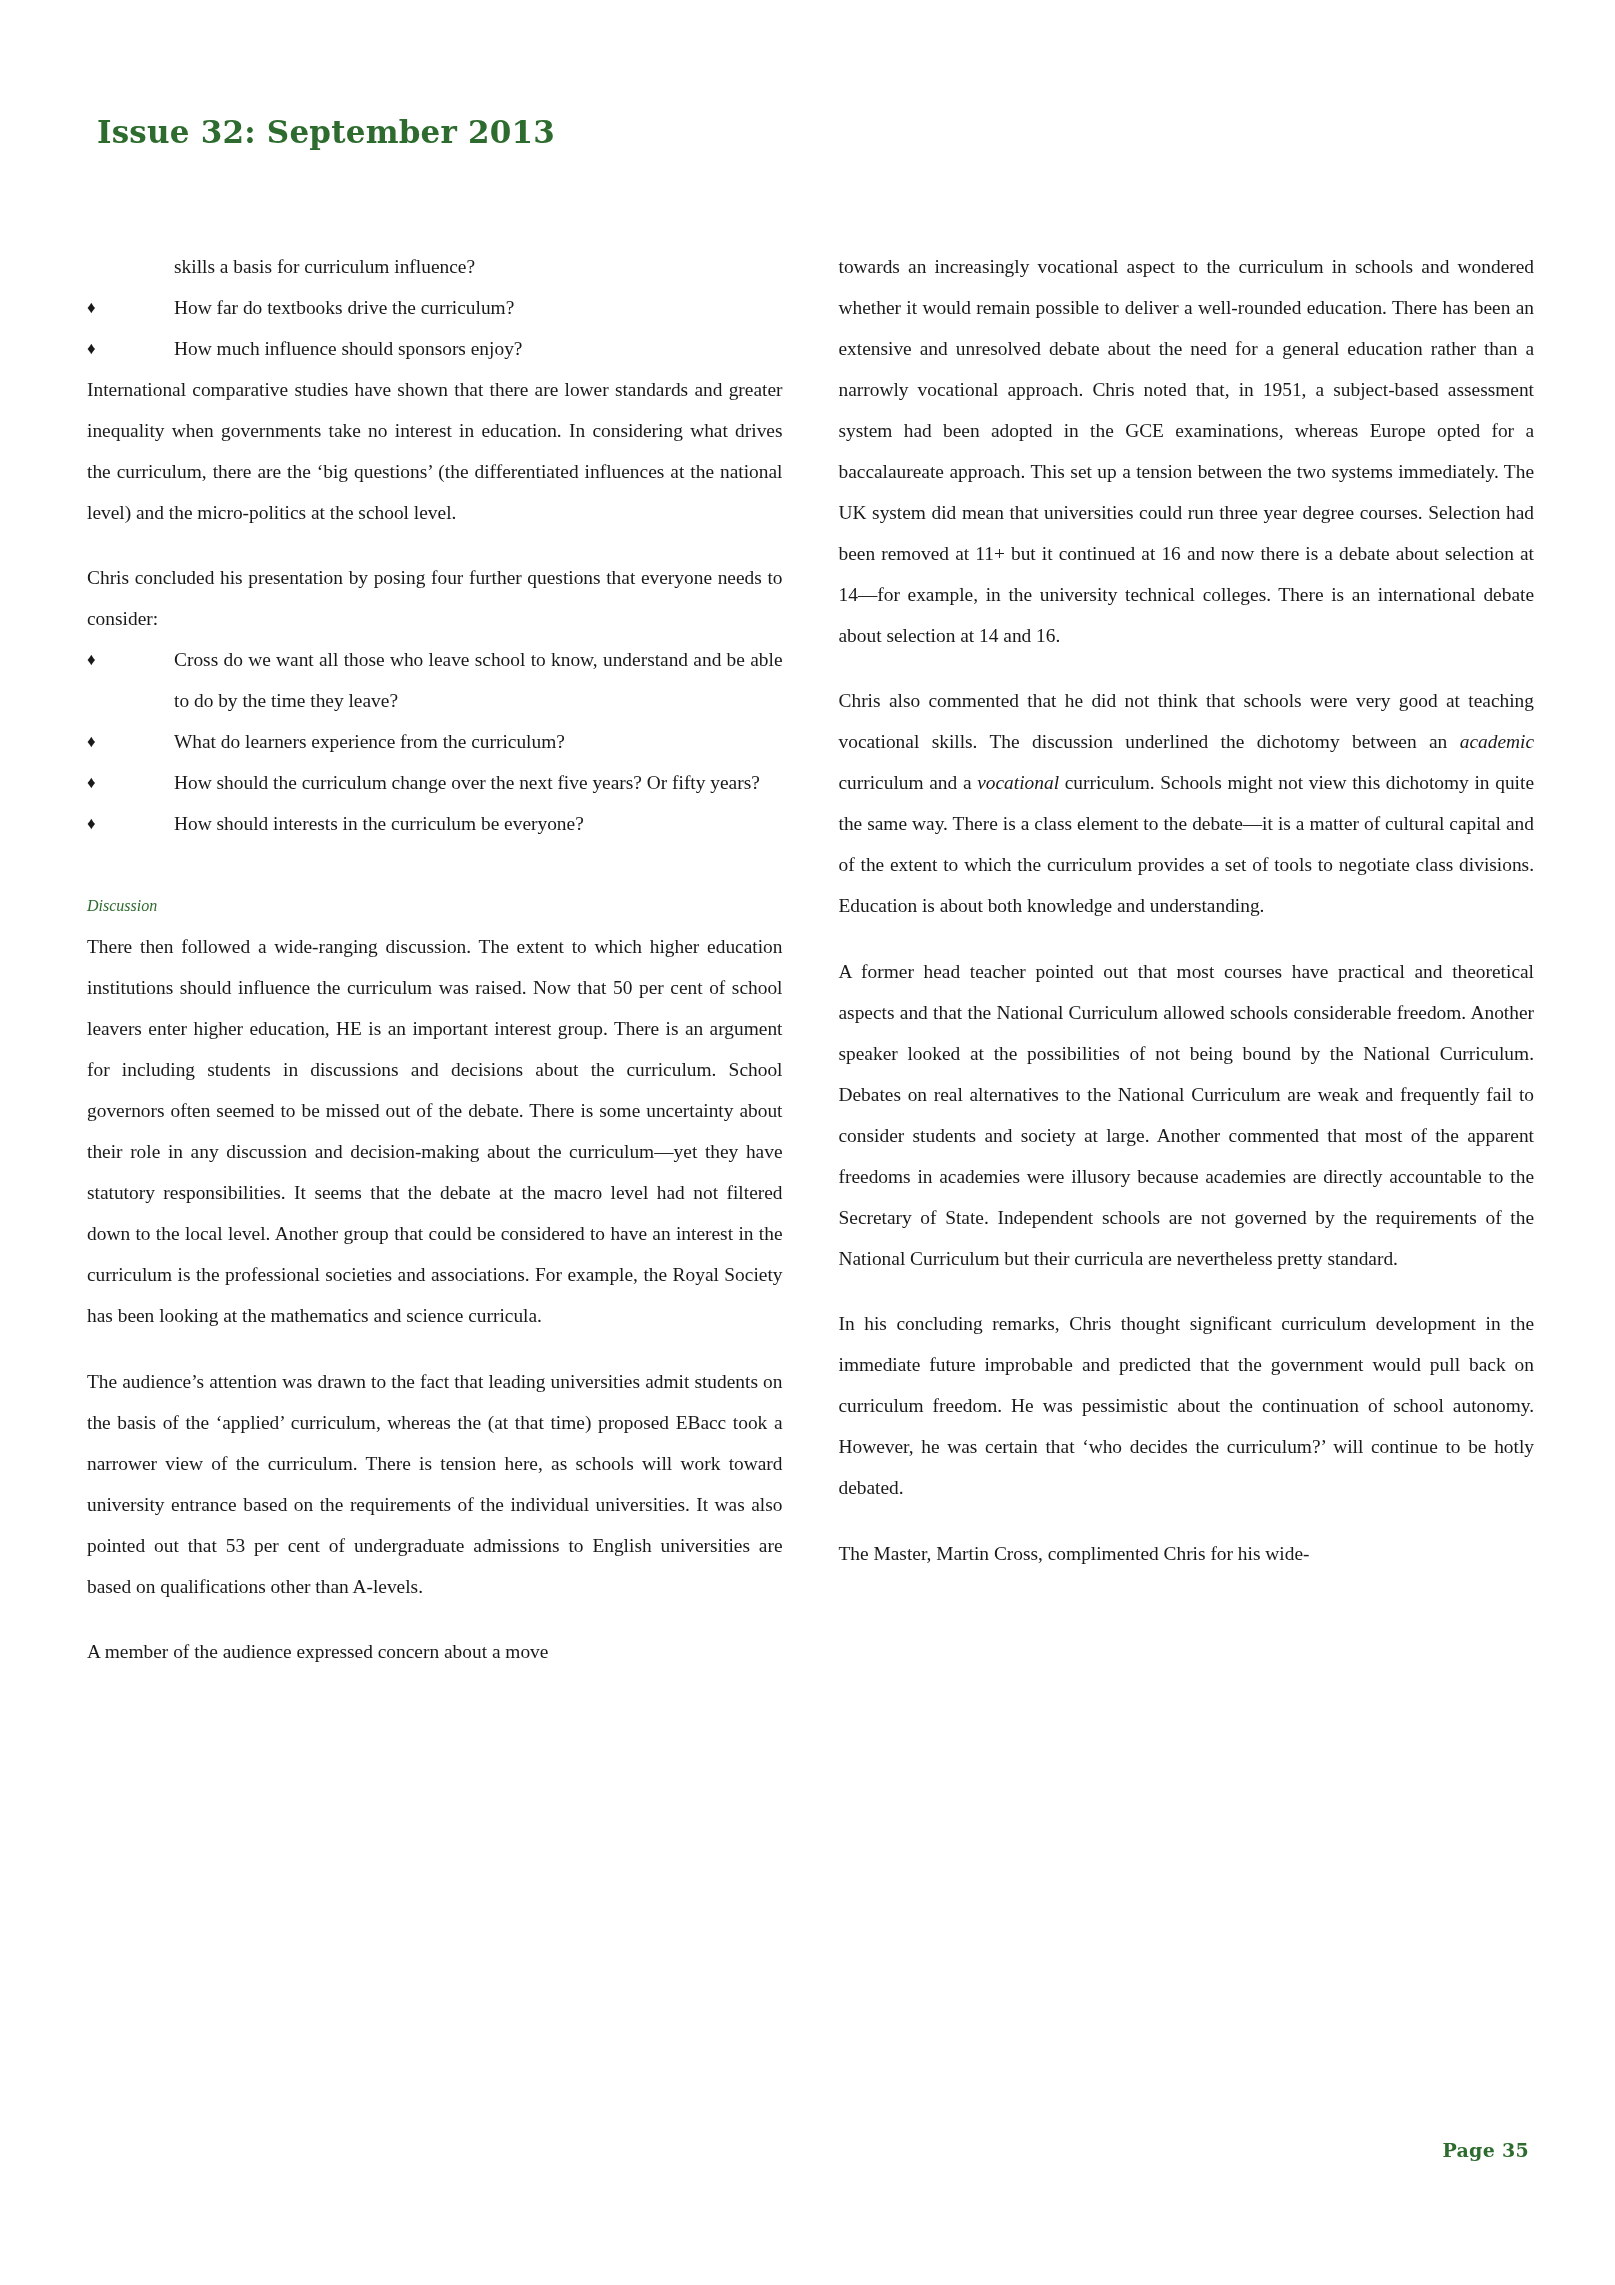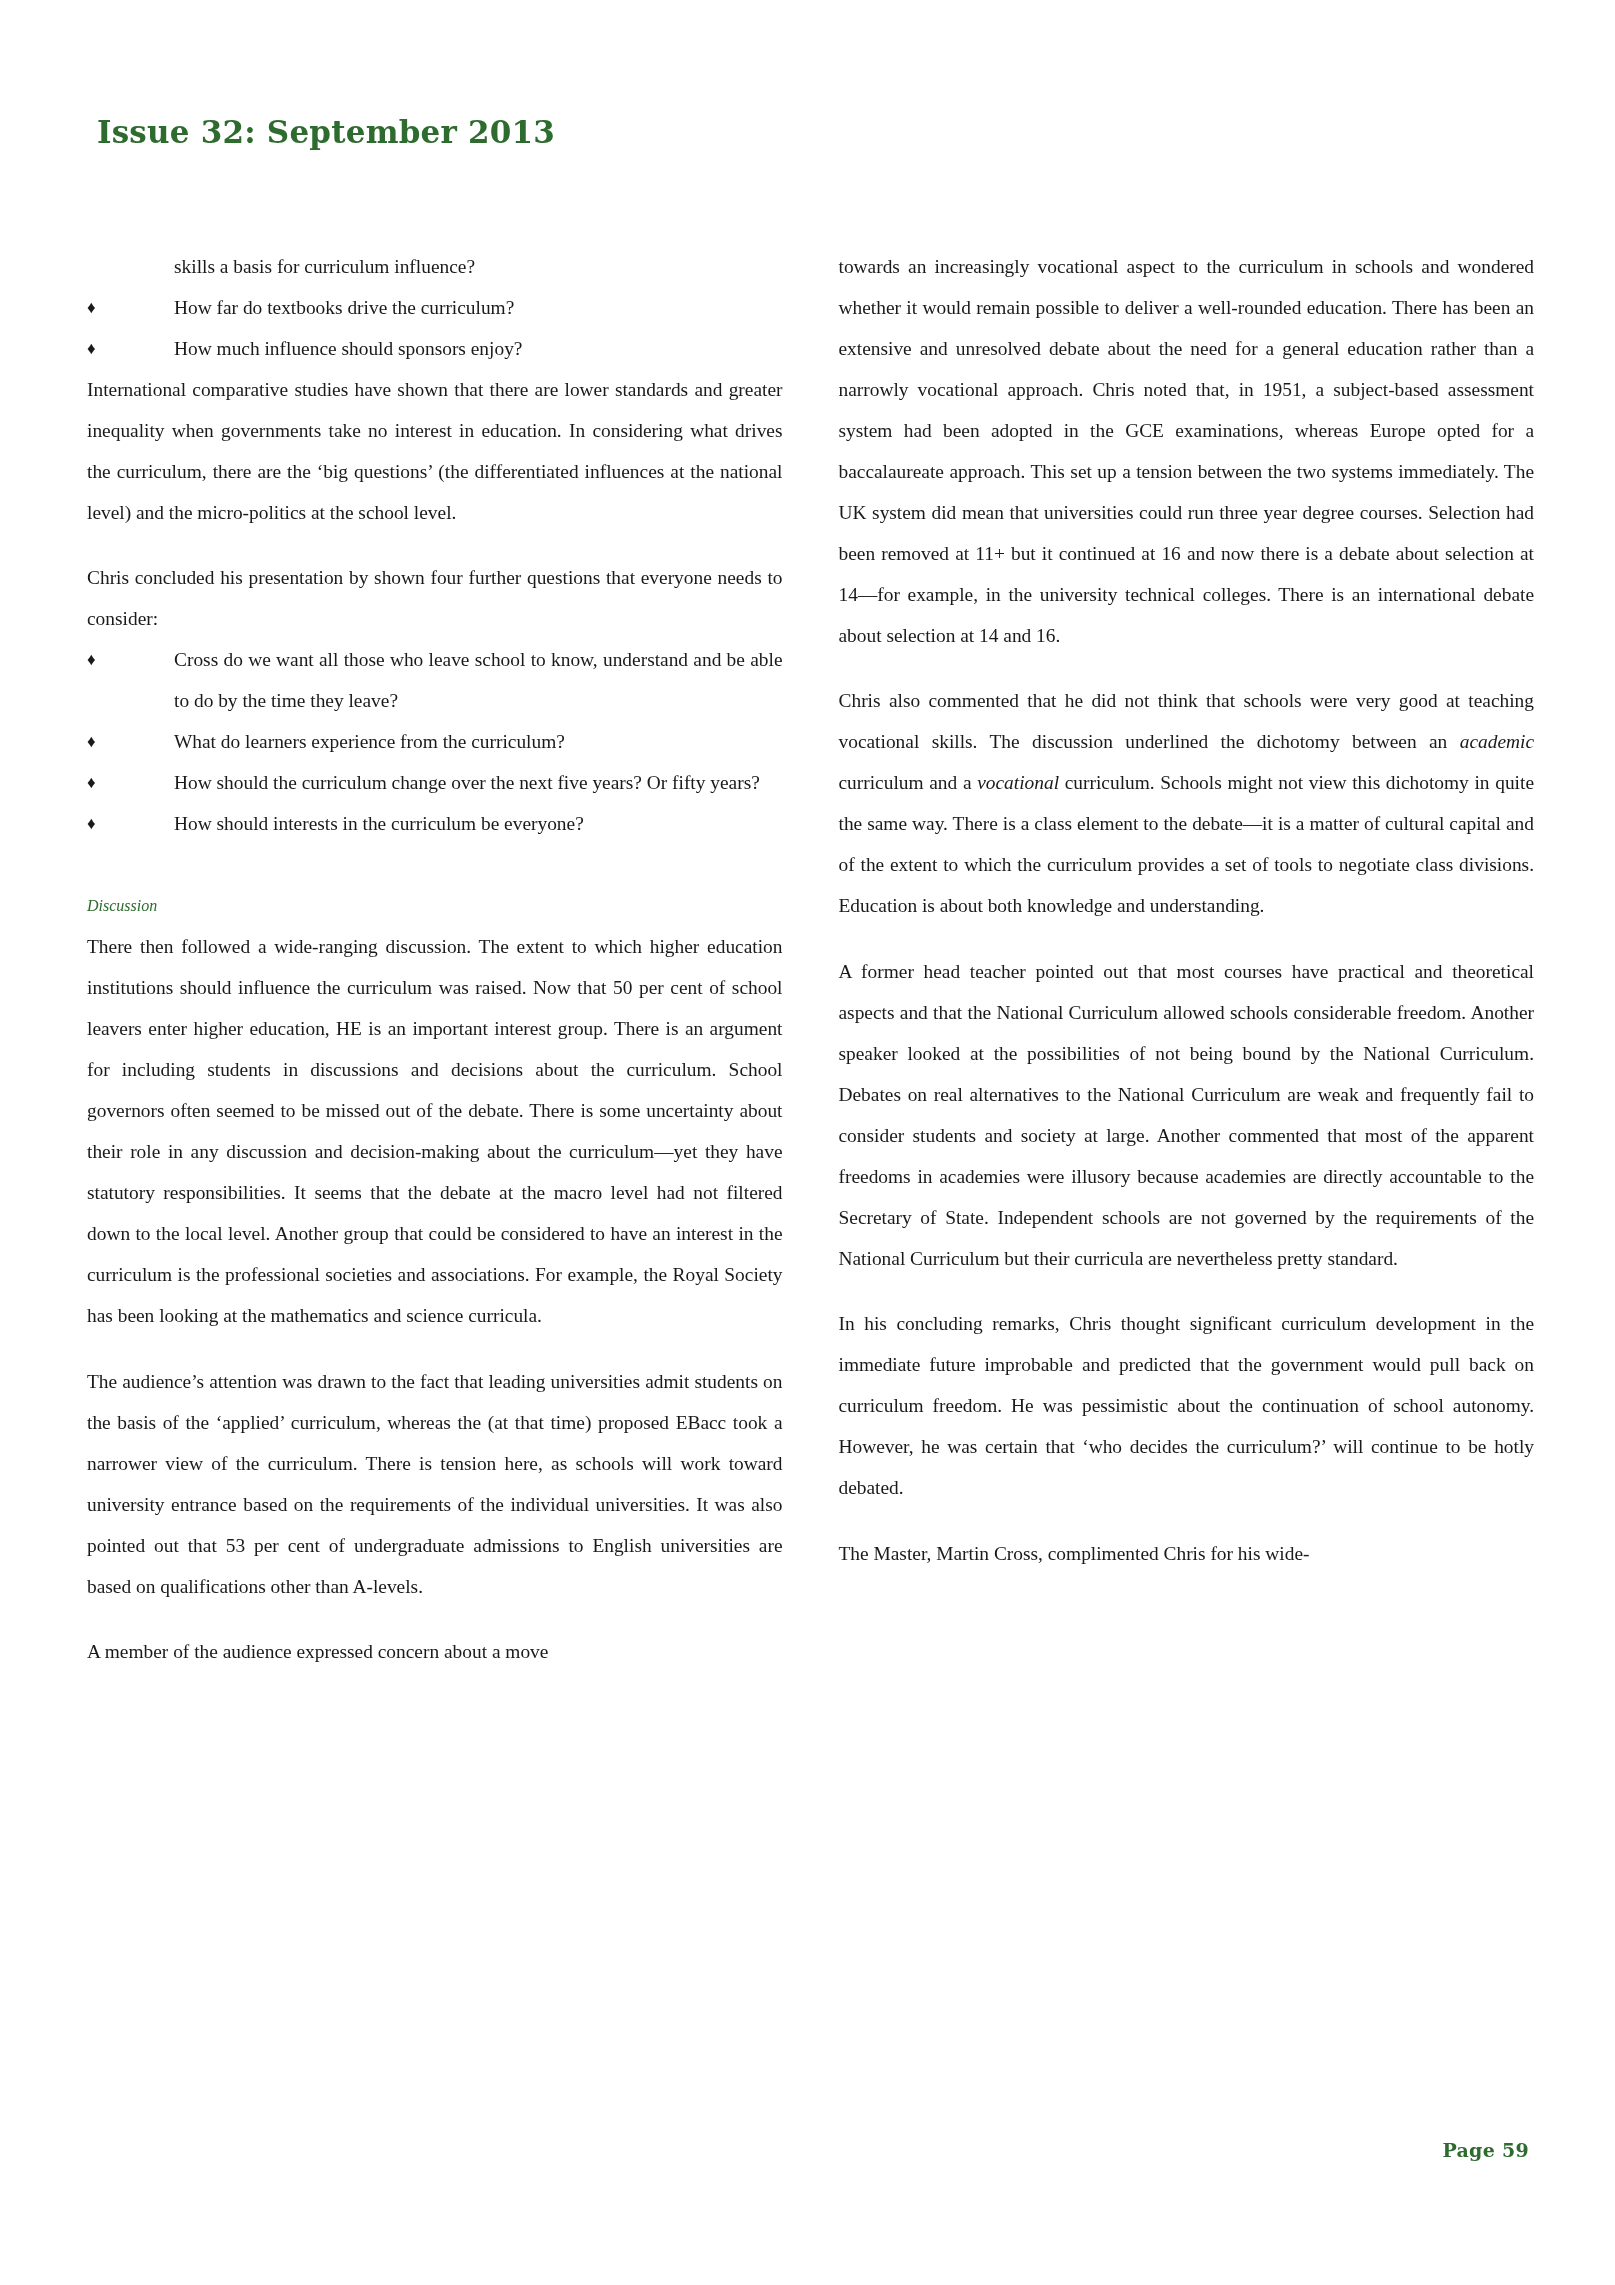"Chris concluded his presentation by" p.tight { text: shown -> posing }
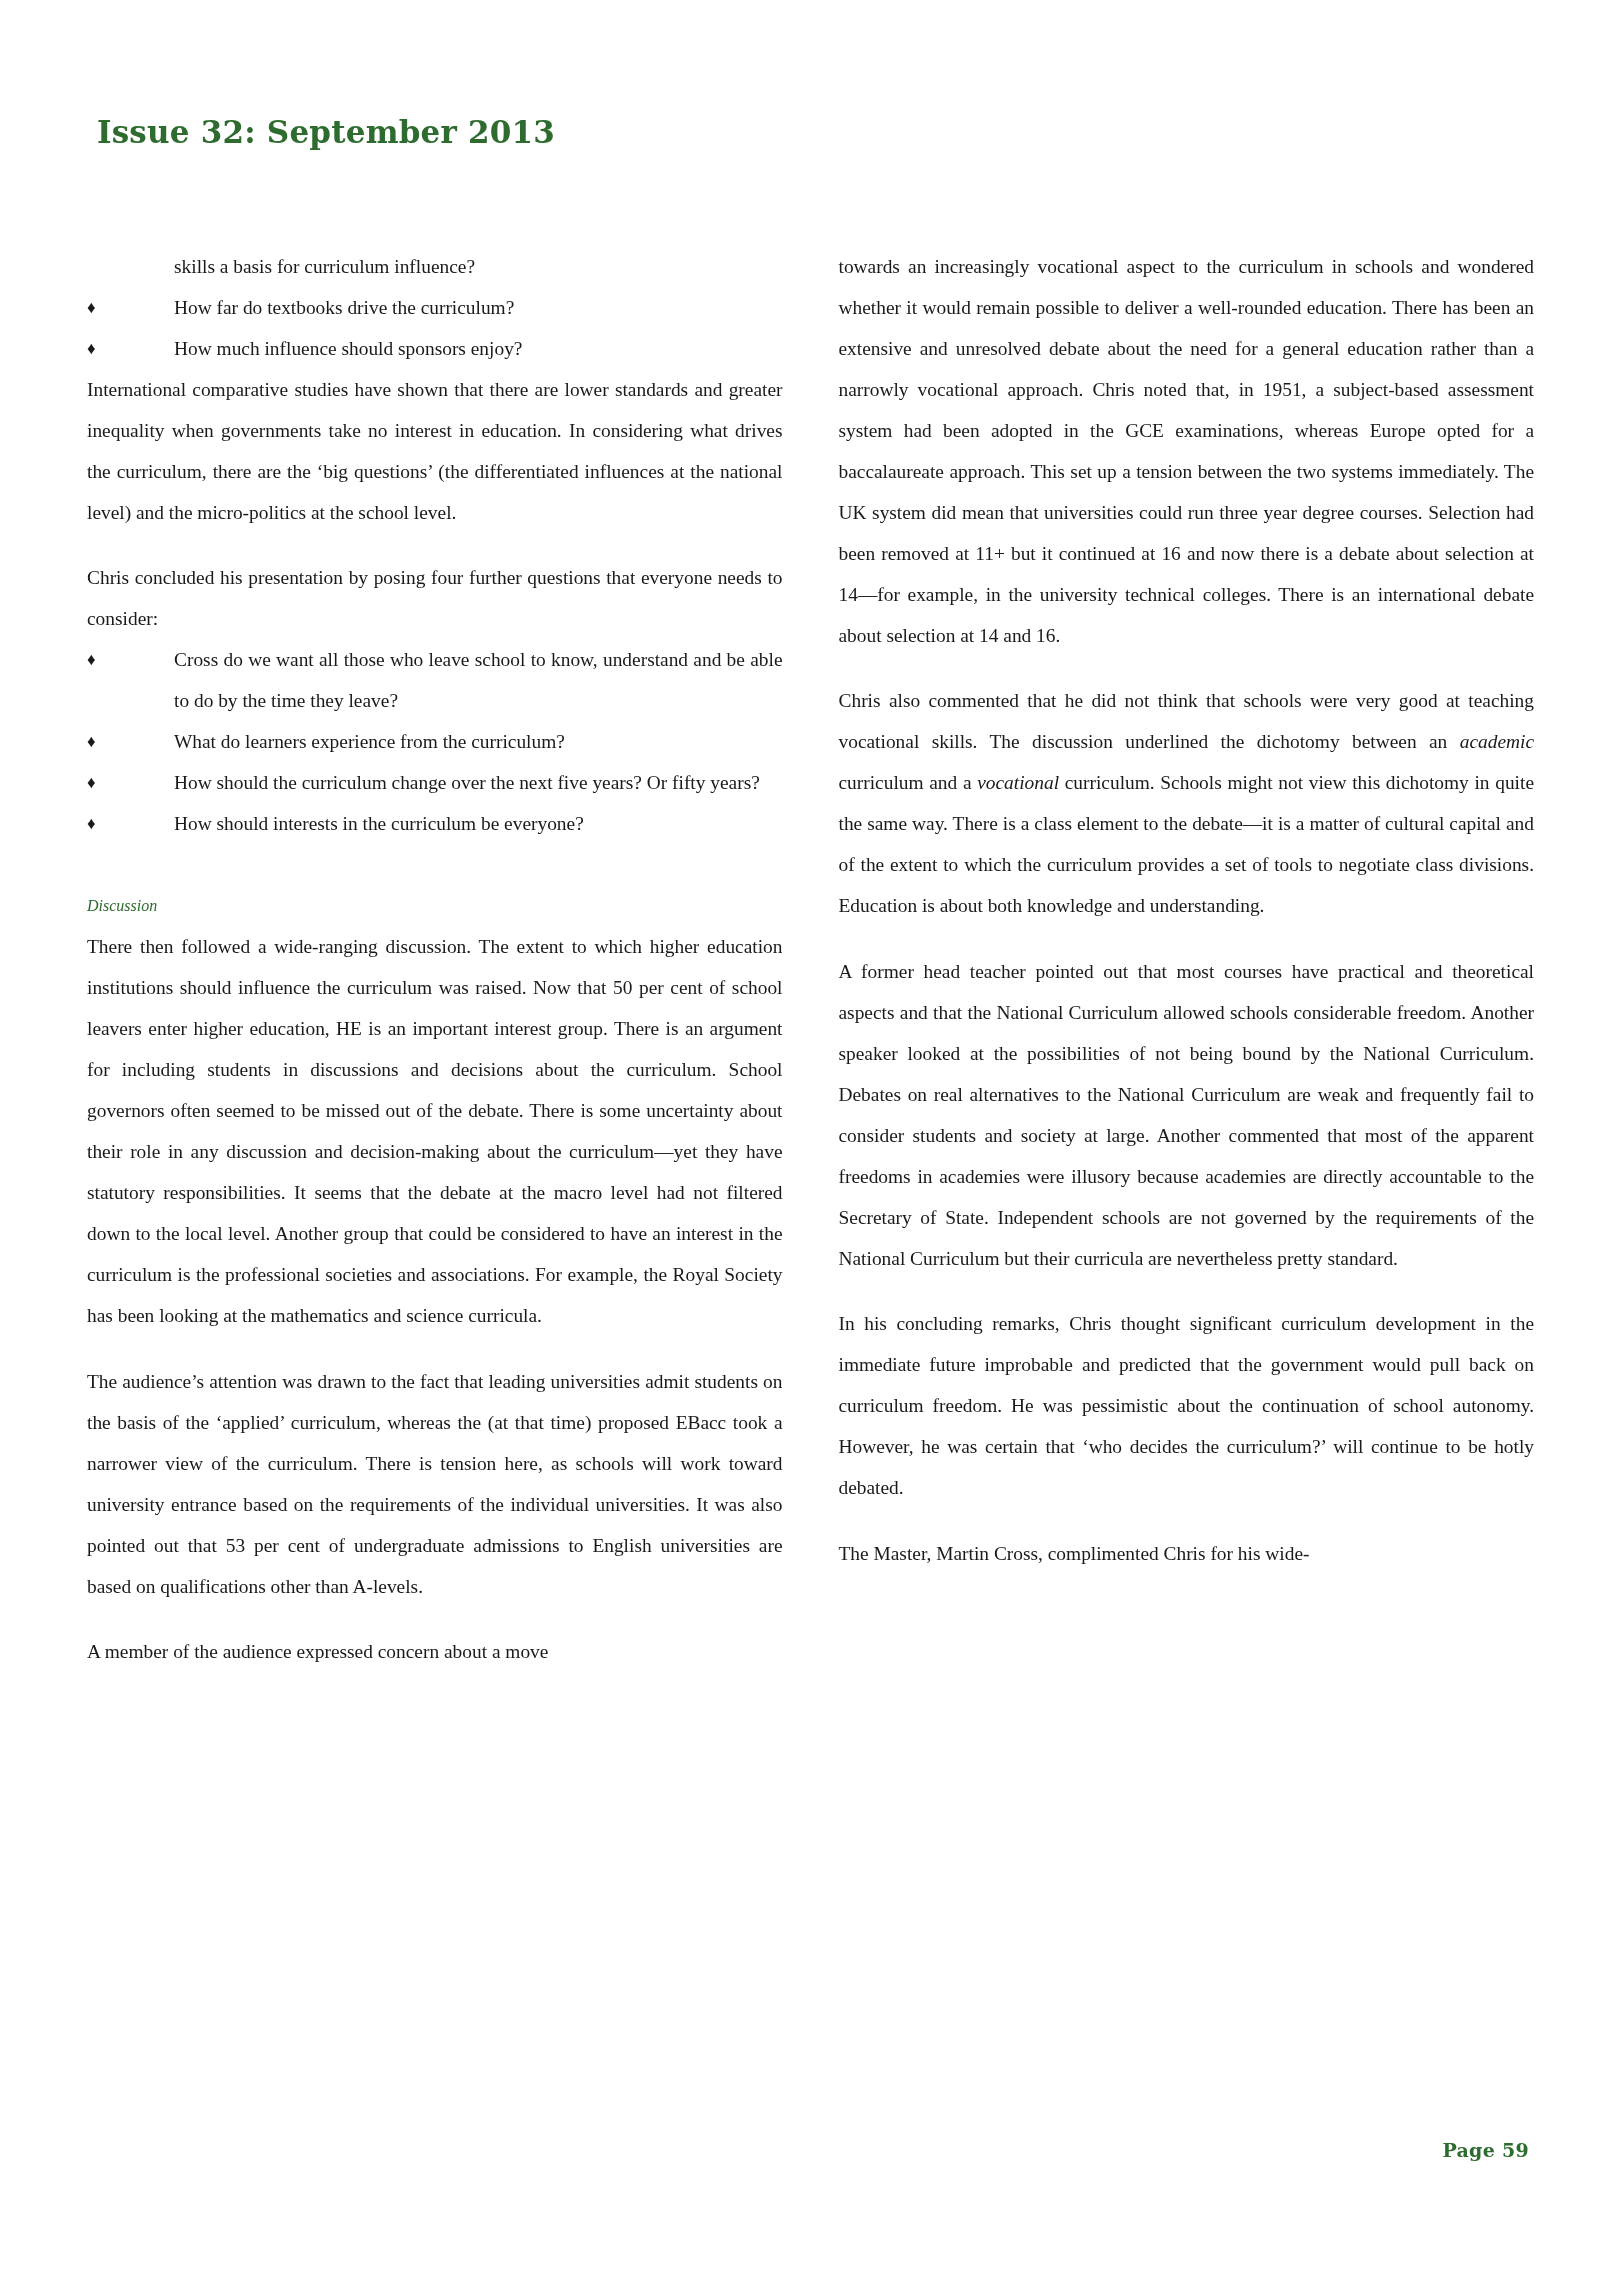"Page 59" div.page-number { text: 59 -> 35 }
